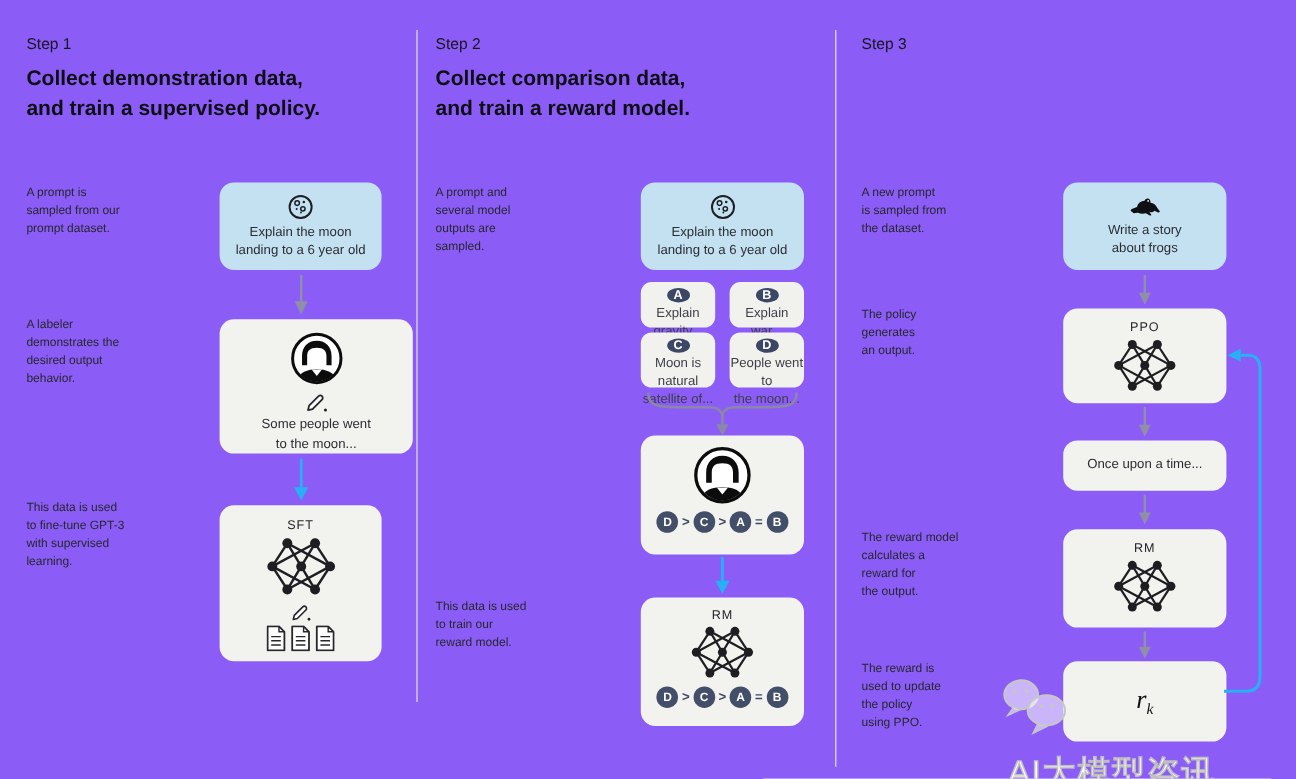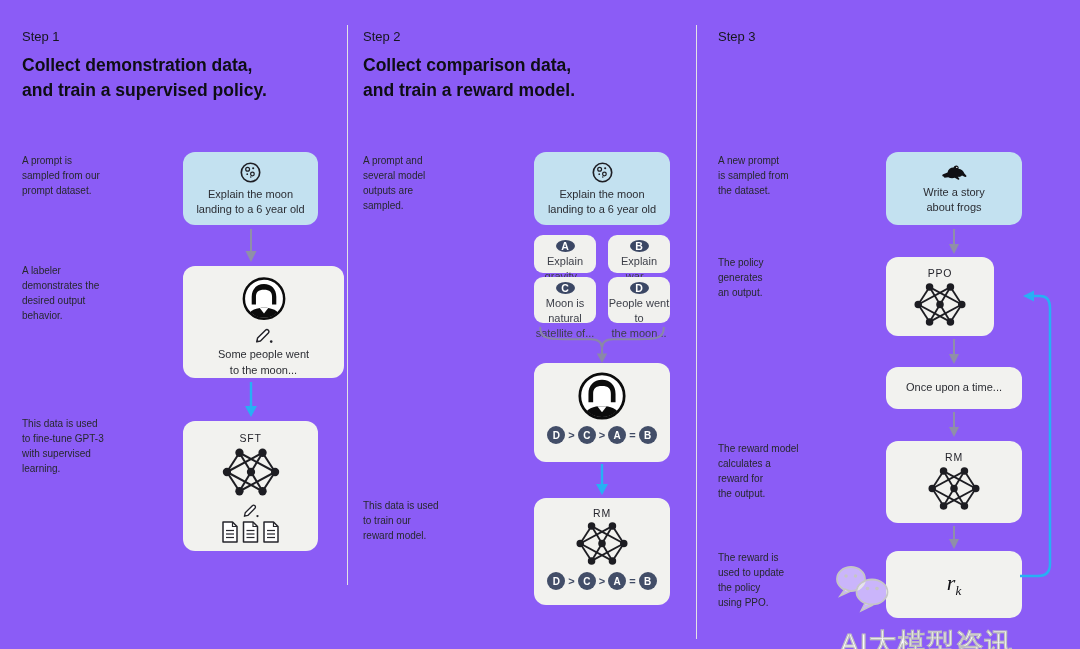"PPO" div.abs { width: 108px -> 136px }
